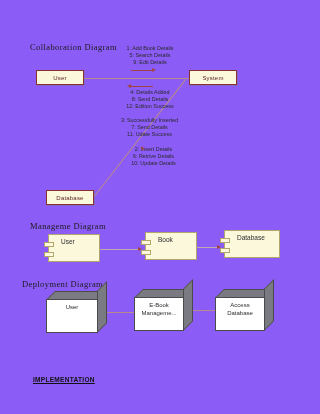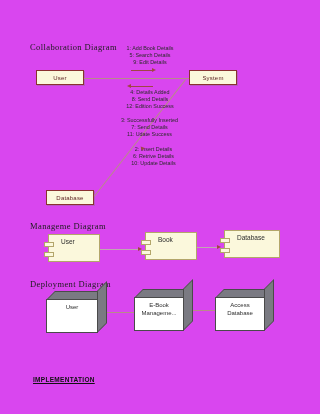"Collaboration Diagram" .page { background: #d946ef -> #8b5cf6 }
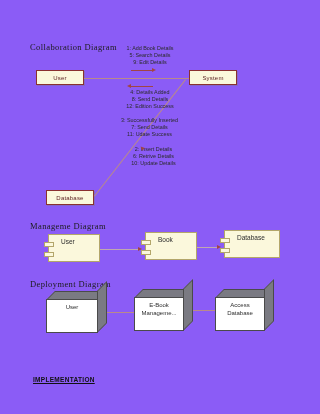"Deployment Diagram" div.section-heading { left: 30px -> 22px }
